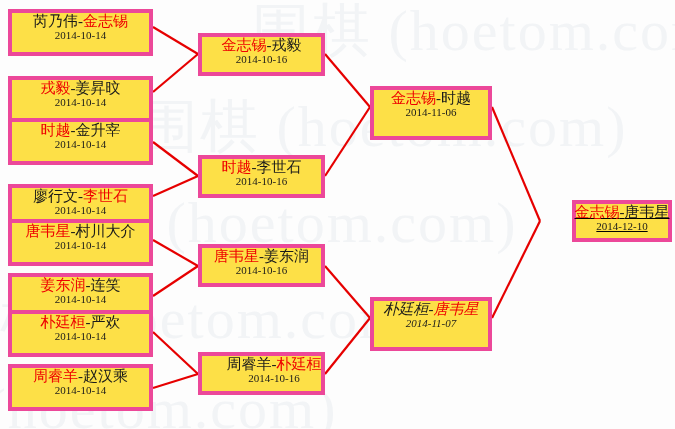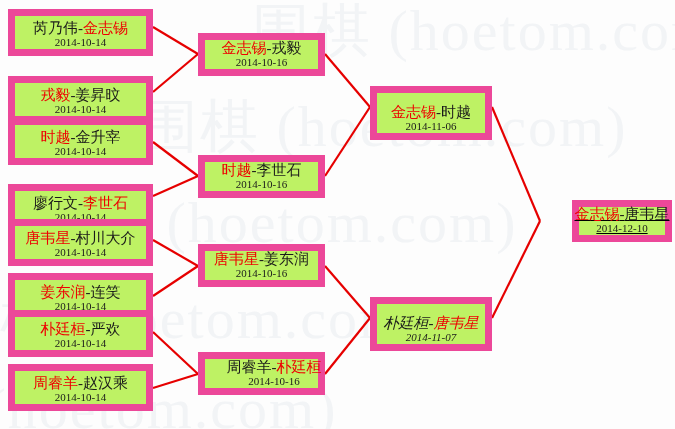"芮乃伟-金志锡" .match { background: #bef264 -> #fde047; border: 7px solid #ec4899 -> 4px solid #ec4899; justify-content: flex-end -> flex-start }
